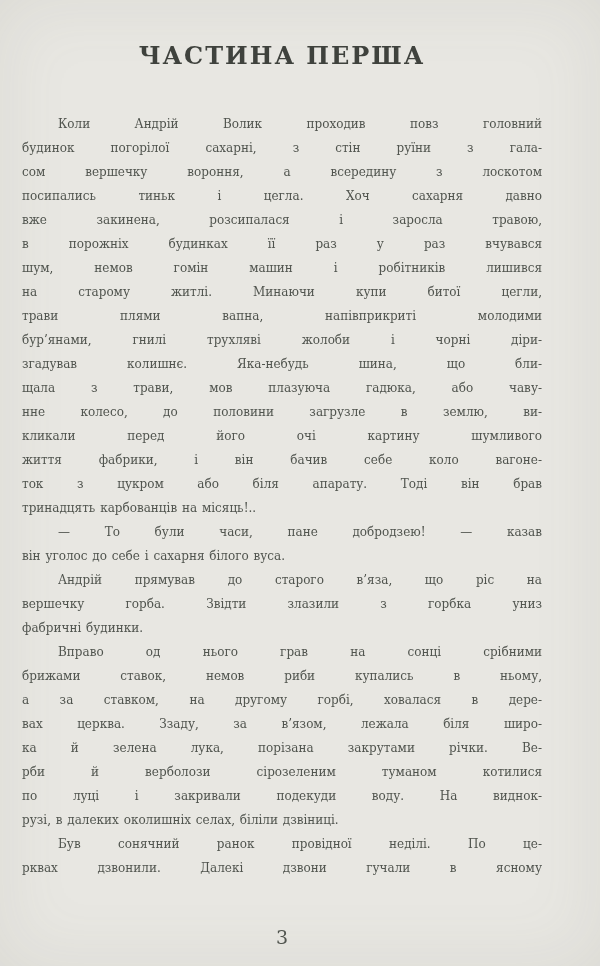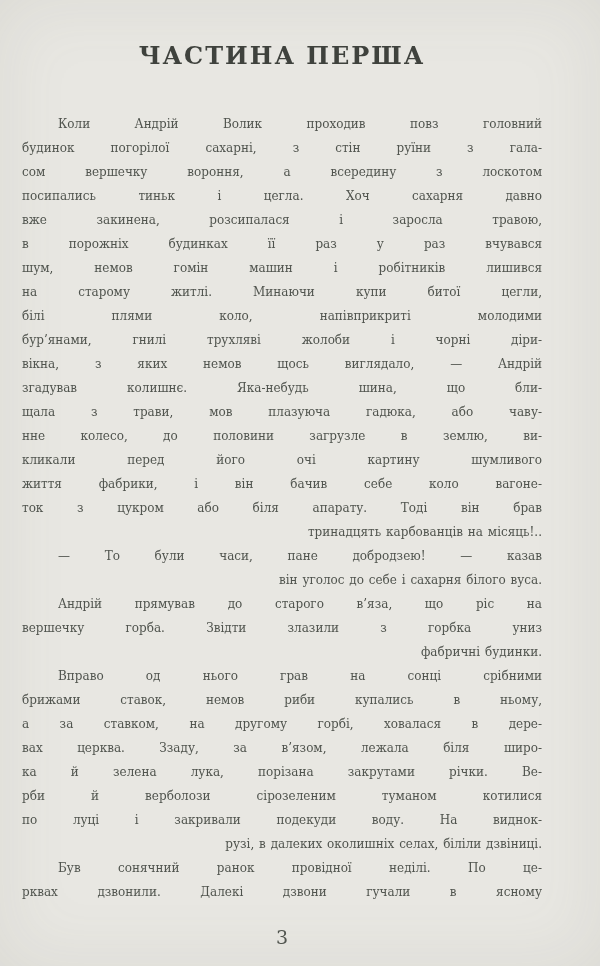"білі плями коло, напівприкриті молодими" div.line { text: білі плями коло -> трави плями вапна }
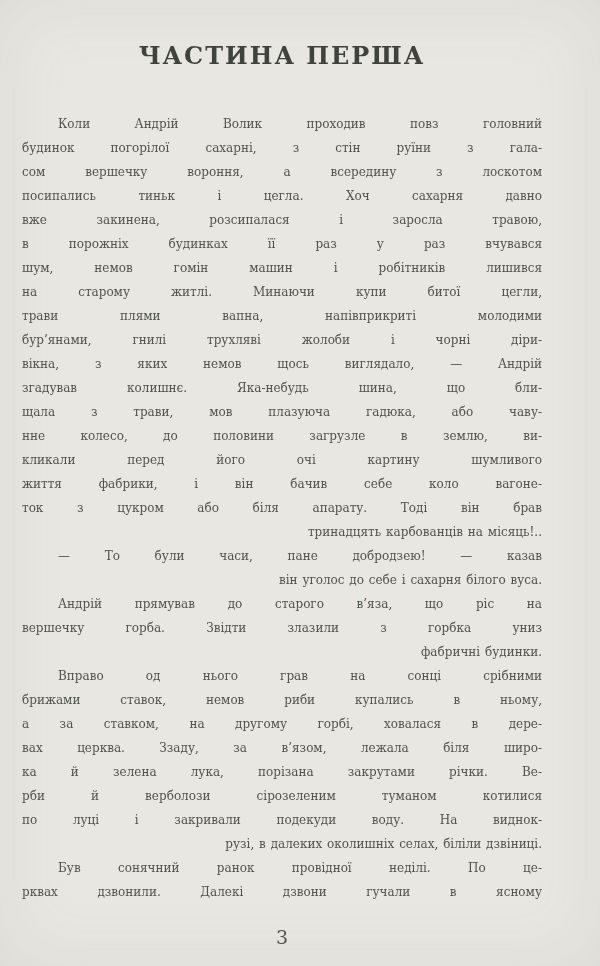"вікна, з яких немов щось" div.line { html: <div>вікна, з яких немов щось виглядало, — Андрій</div> -> none }
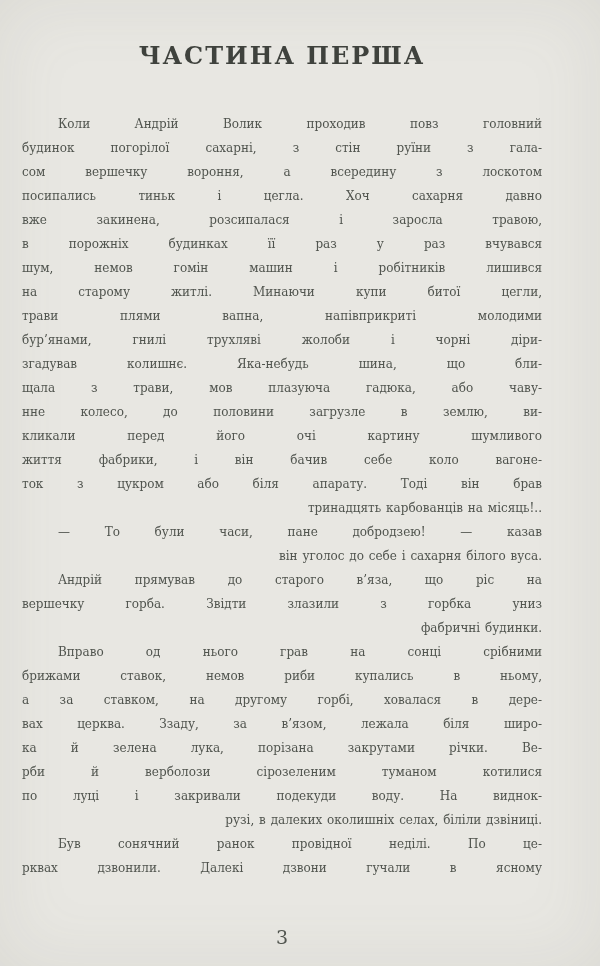"тринадцять карбованців на місяць!.." .line { text-align: right -> left }
